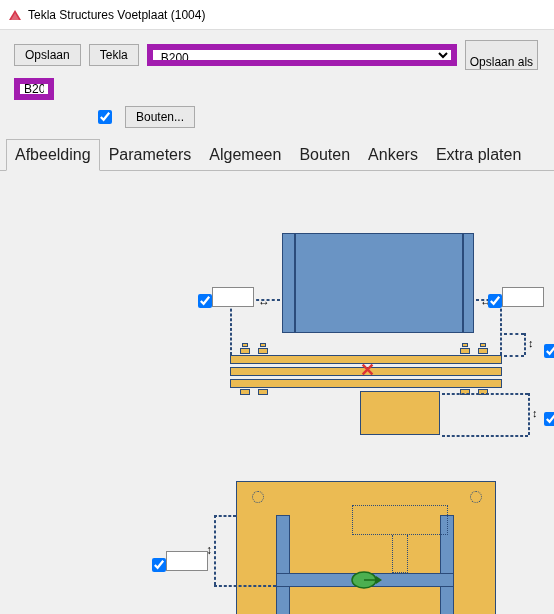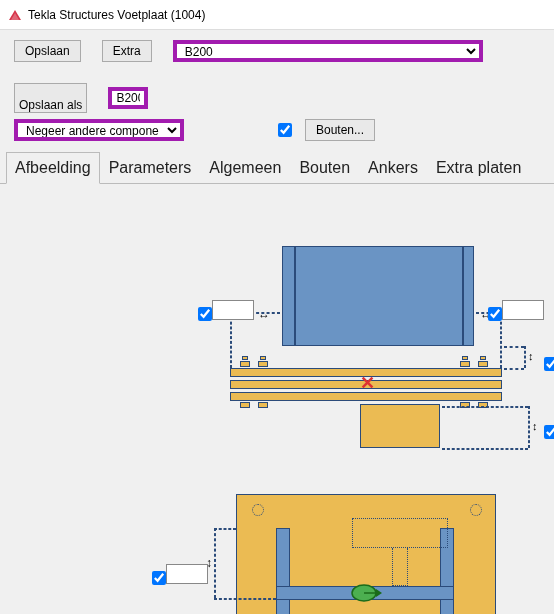"Opslaan" .toolbar { gap: 21px -> 8px }
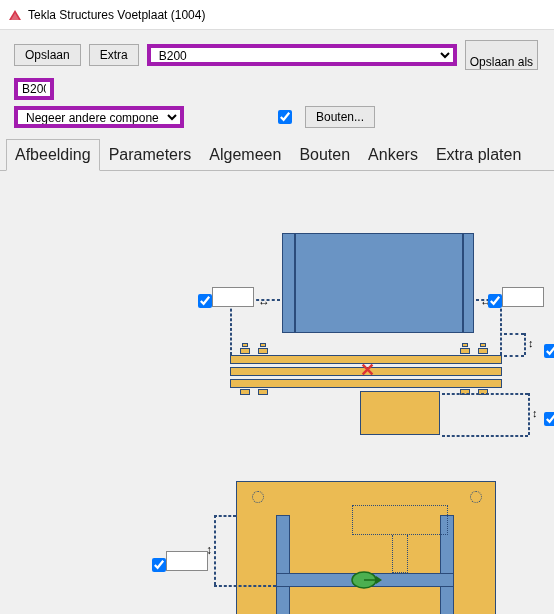"Extra" button.btn { text: Extra -> Tekla }
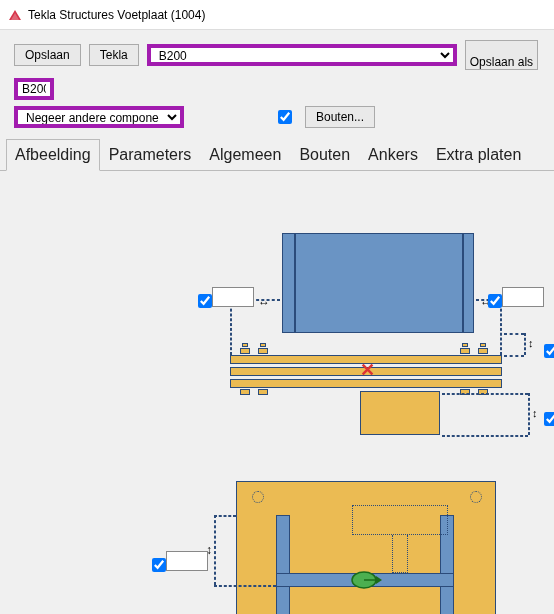"B200" select, input[type=text] { border: 4px solid #a21caf -> 6px solid #a21caf }
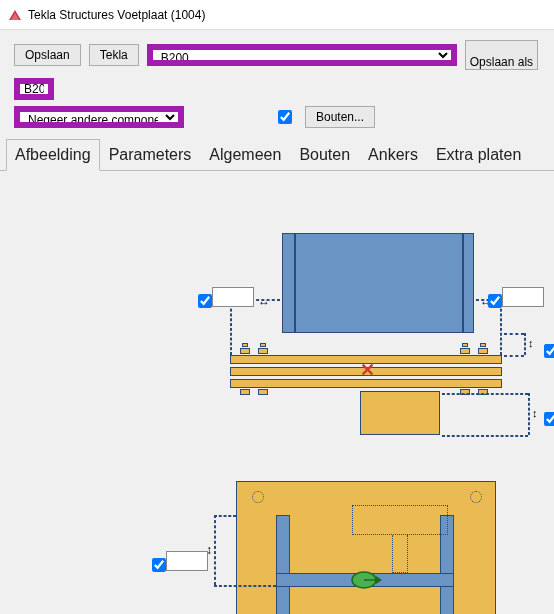"Negeer andere compone" select.combo-ignore { html: <select> <option>Negeer andere compone</option> </select> -> none }
